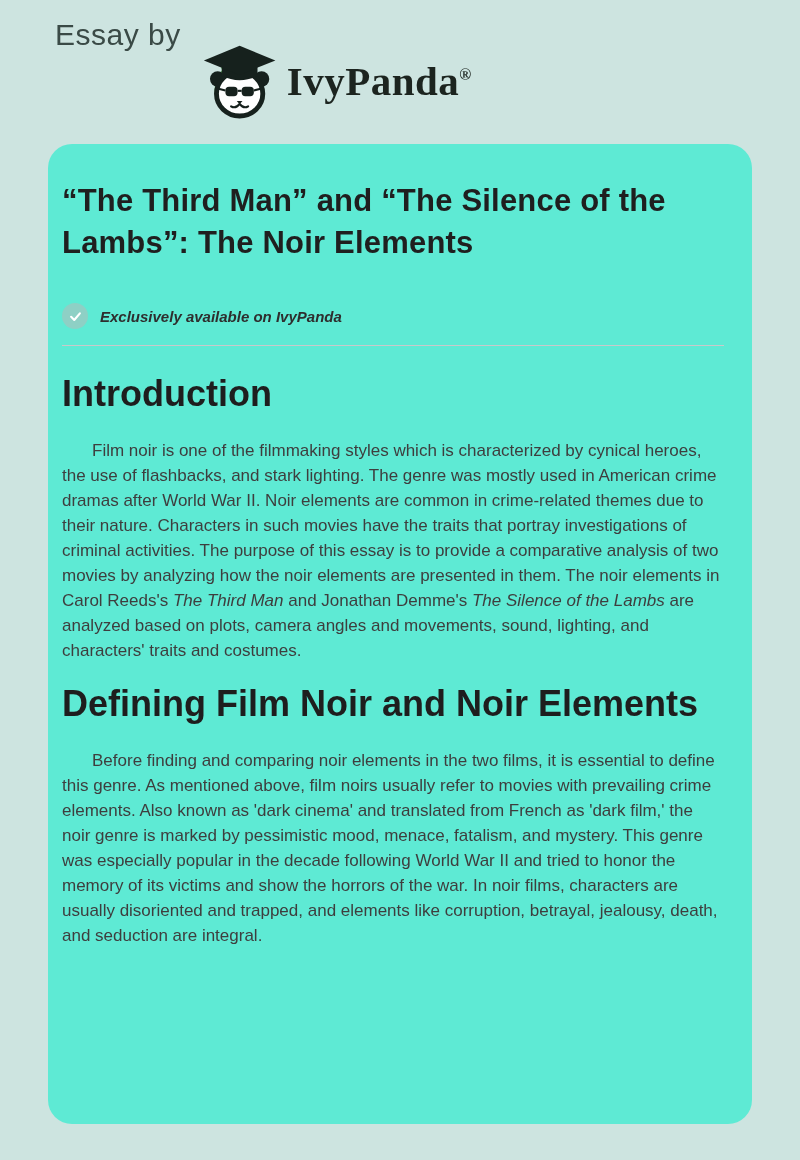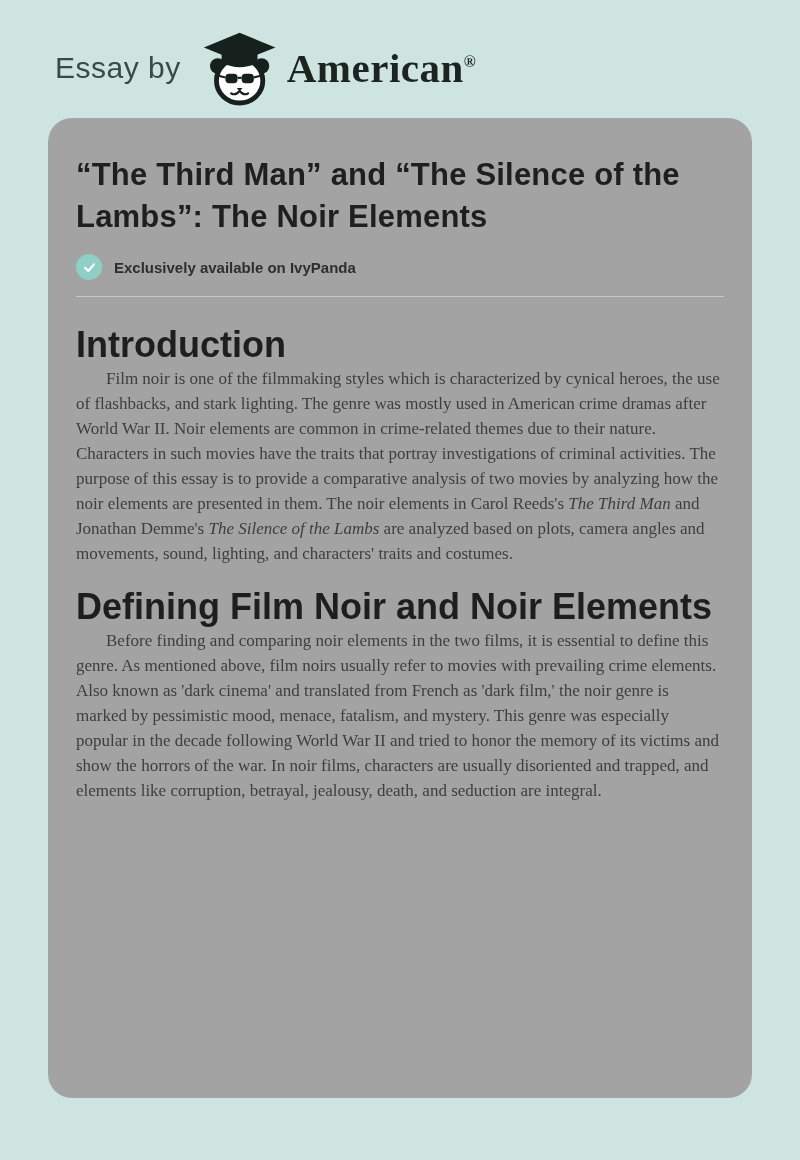"Essay by" .site-header { align-items: center -> none; height: 118px -> 144px }
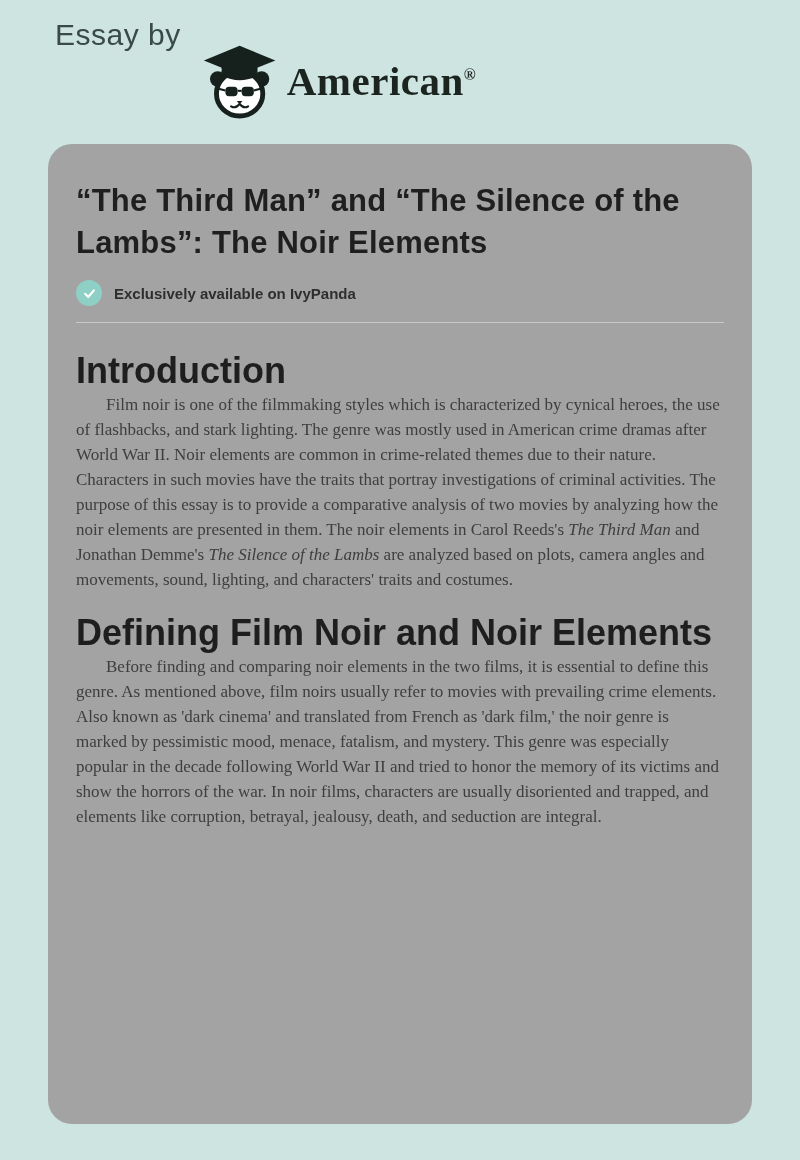"American" span { text: American -> IvyPanda }
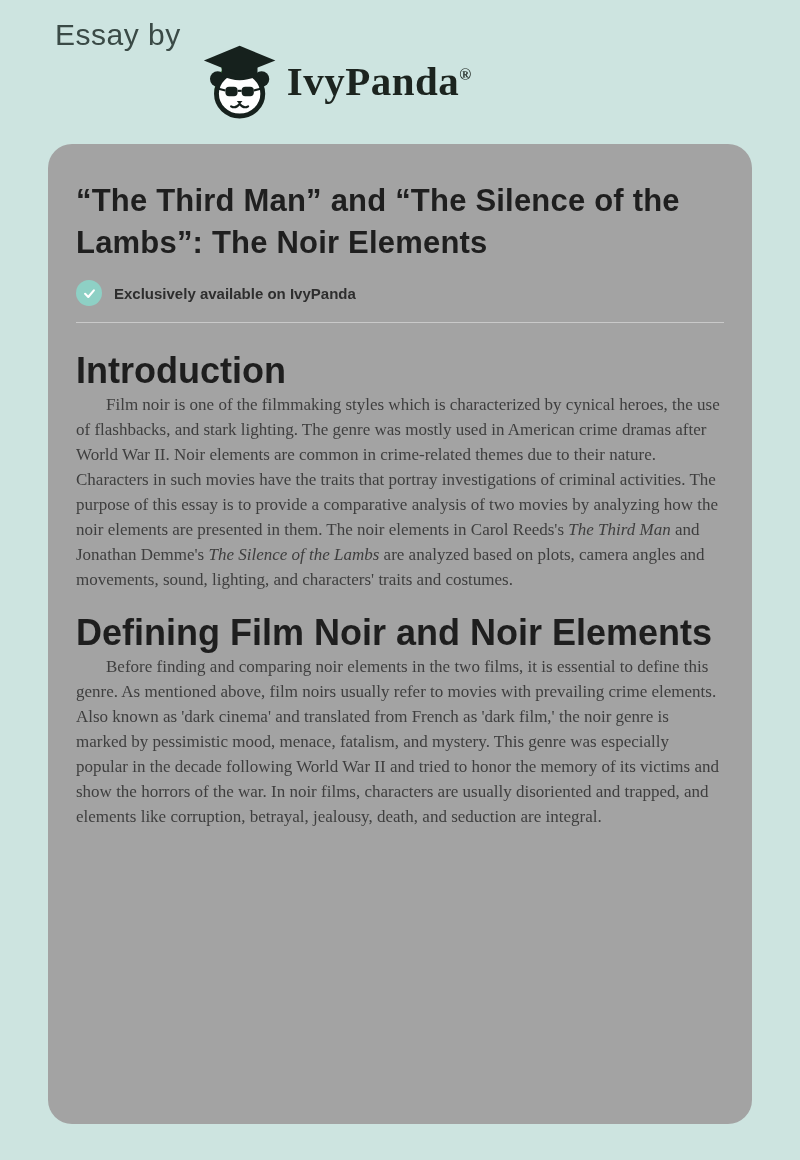"“The Third Man” and “The" .card { background: #a3a3a3 -> #5eead4; padding: 36px 28px 0 28px -> 36px 28px 0 14px }
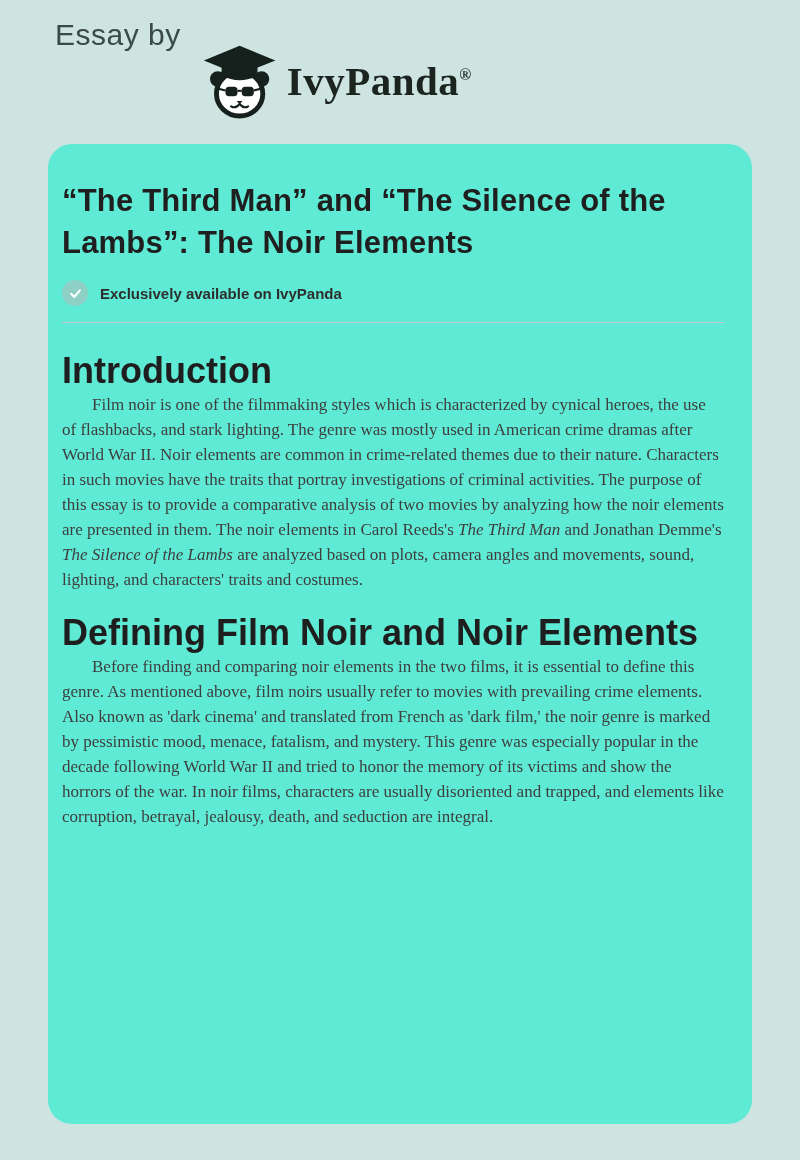"Exclusively available on IvyPanda" .avail { font-style: none -> italic; margin-top: 16px -> 39px }
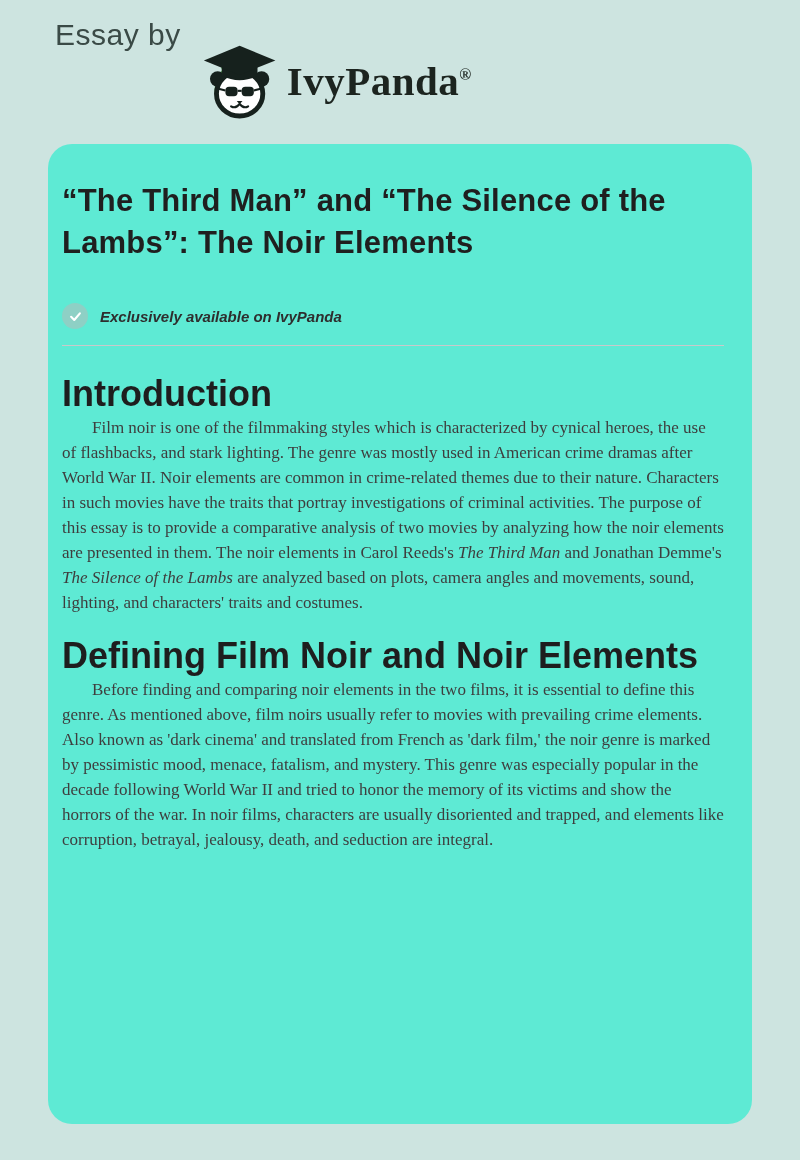"Film noir is one of" .body-p { font-family: Liberation Serif, serif -> none; margin-top: none -> 23px }
